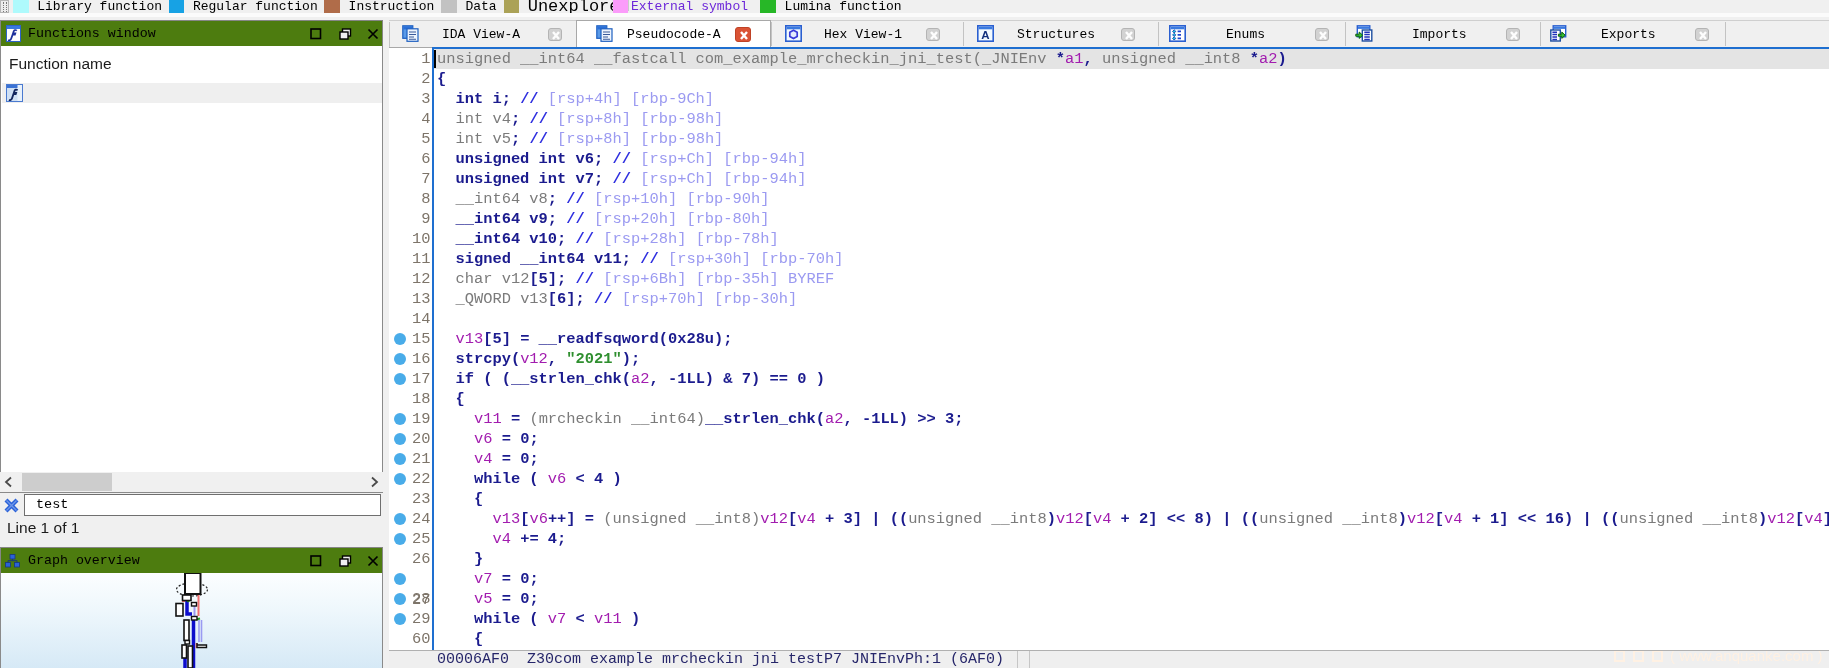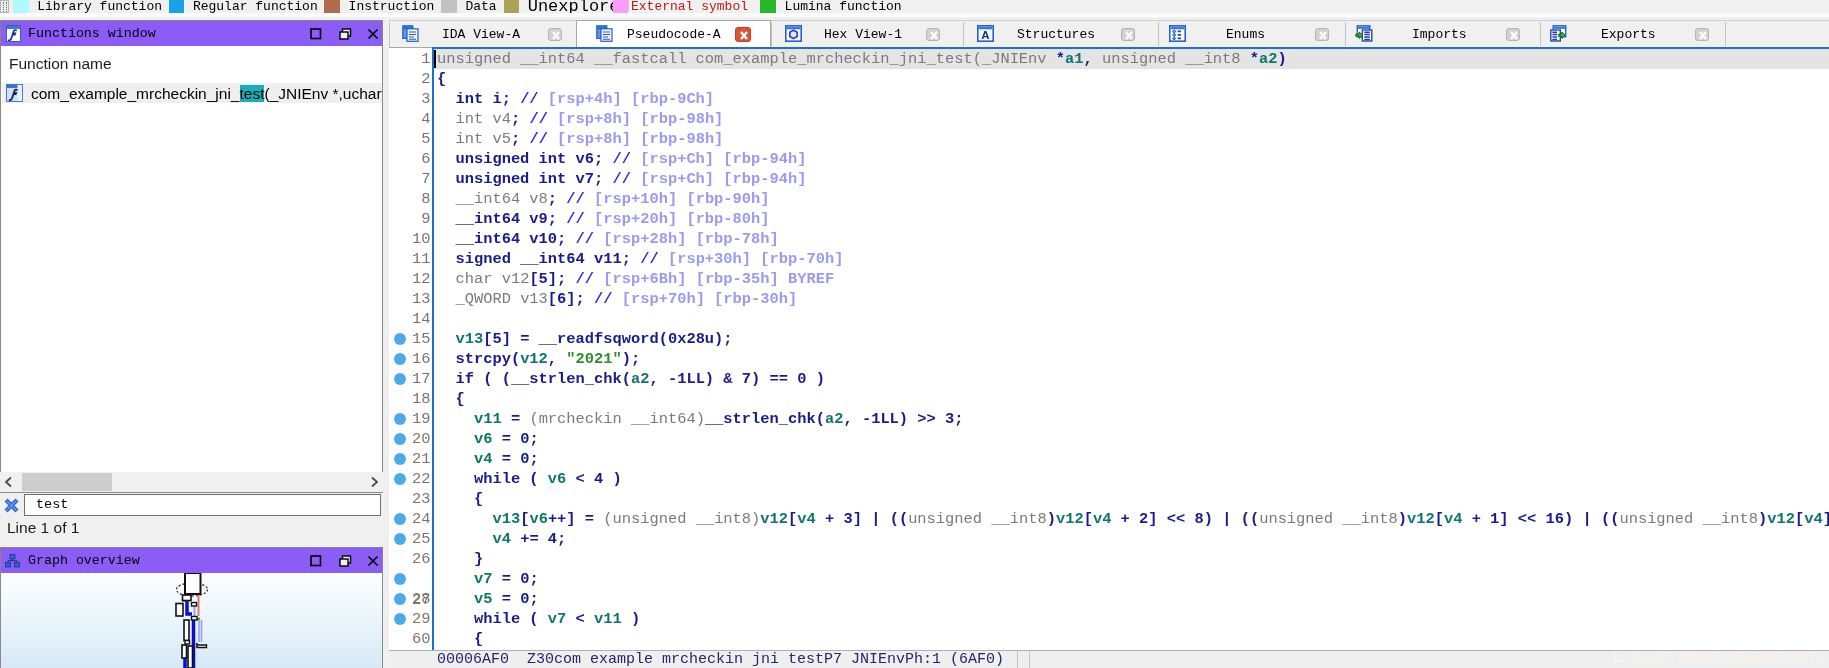"External symbol" div.abs { color: #b91c1c -> #6d28d9 }
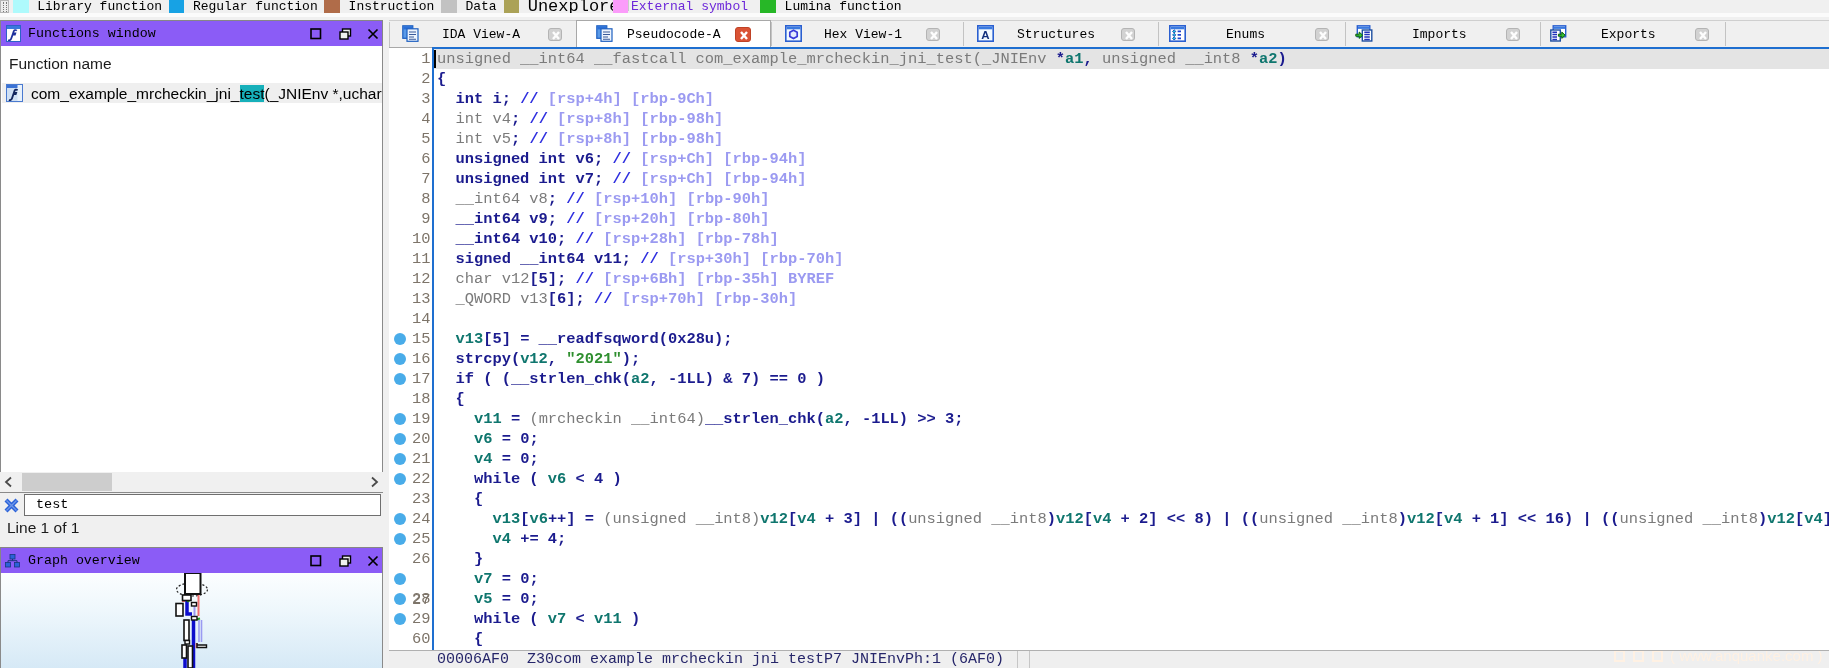"Functions window" .ttl { background: #8b5cf6 -> #4d7c0f }
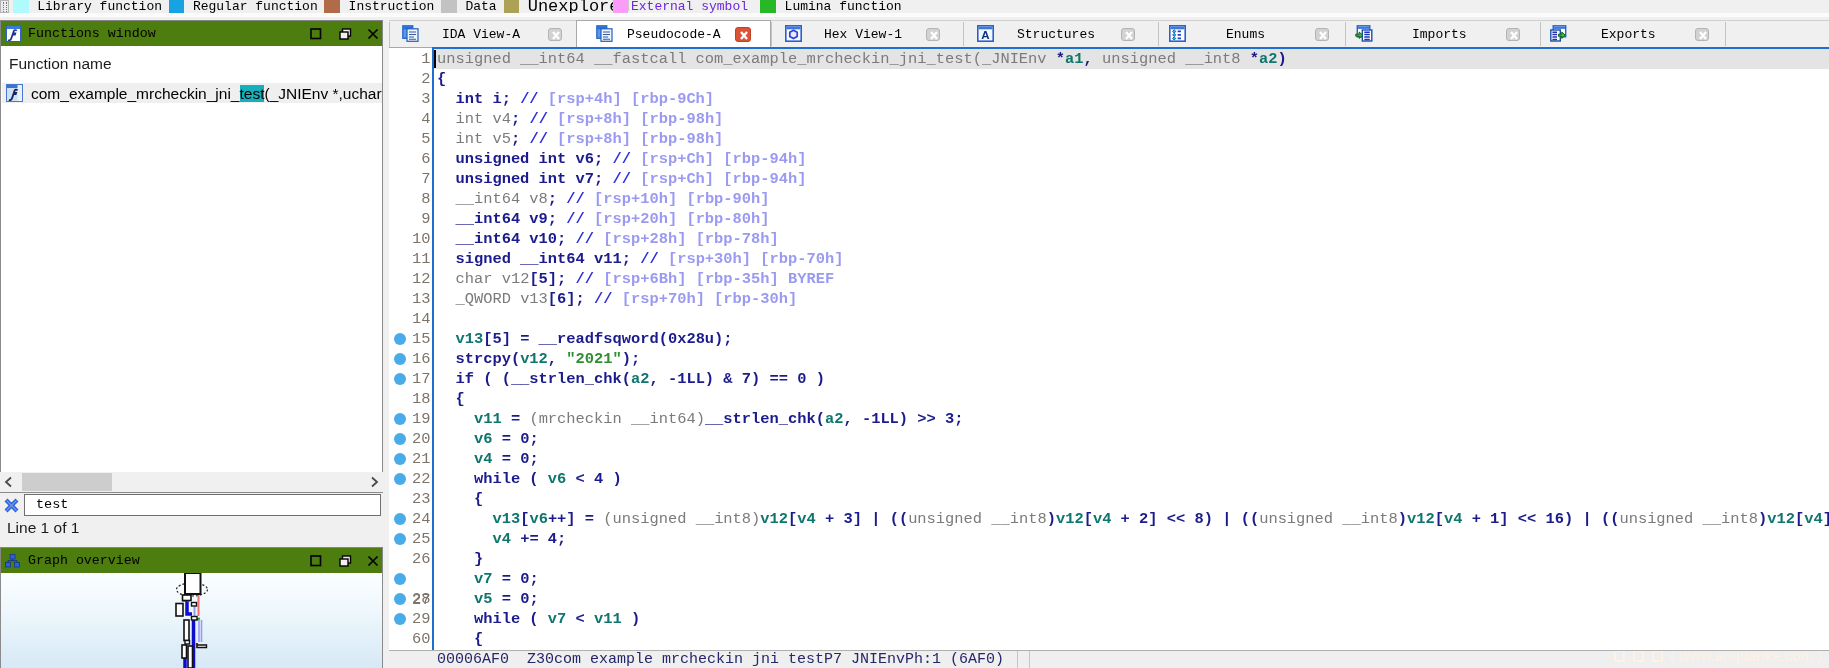"a1" .v { color: #0f766e -> #a21caf; font-weight: bold -> normal }
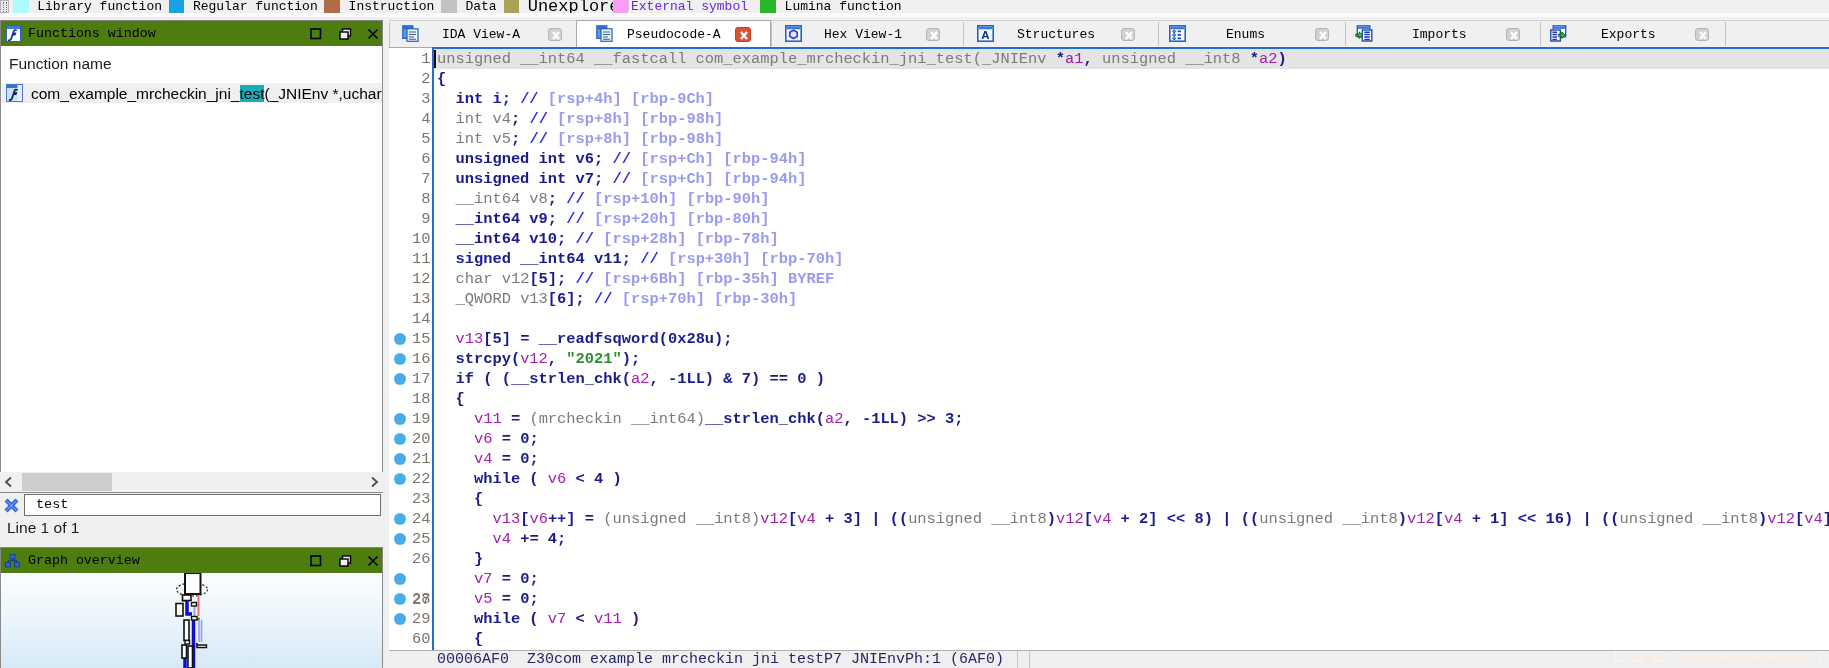"com_example_mrcheckin_jni_test(_JNIEnv" div.abs { html: <div>com_example_mrcheckin_jni_<span>test</span>(_JNIEnv *,uchar</div> -> none }
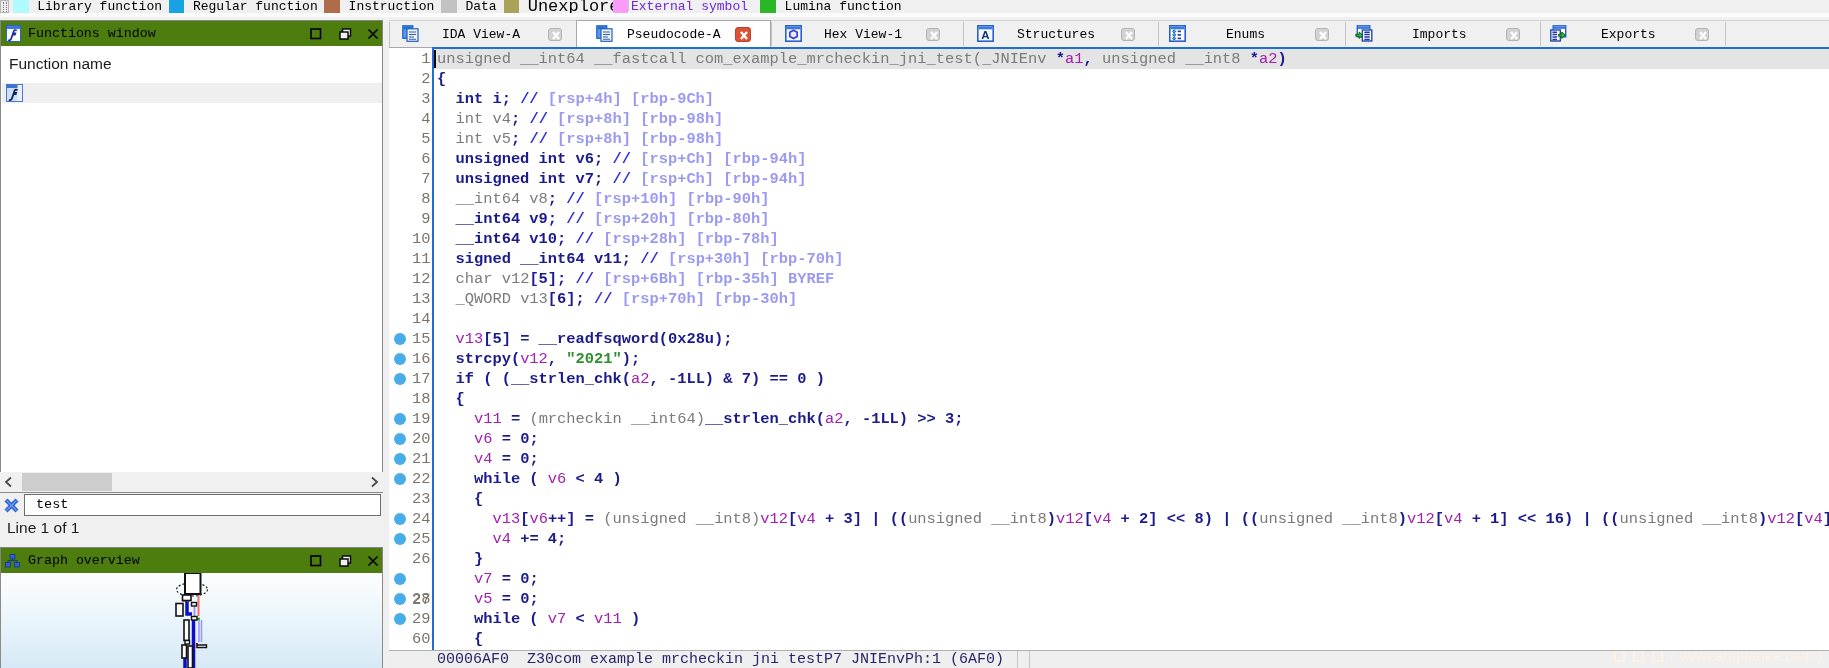"[rsp+4h] [rbp-9Ch]" .c { font-weight: bold -> normal }
